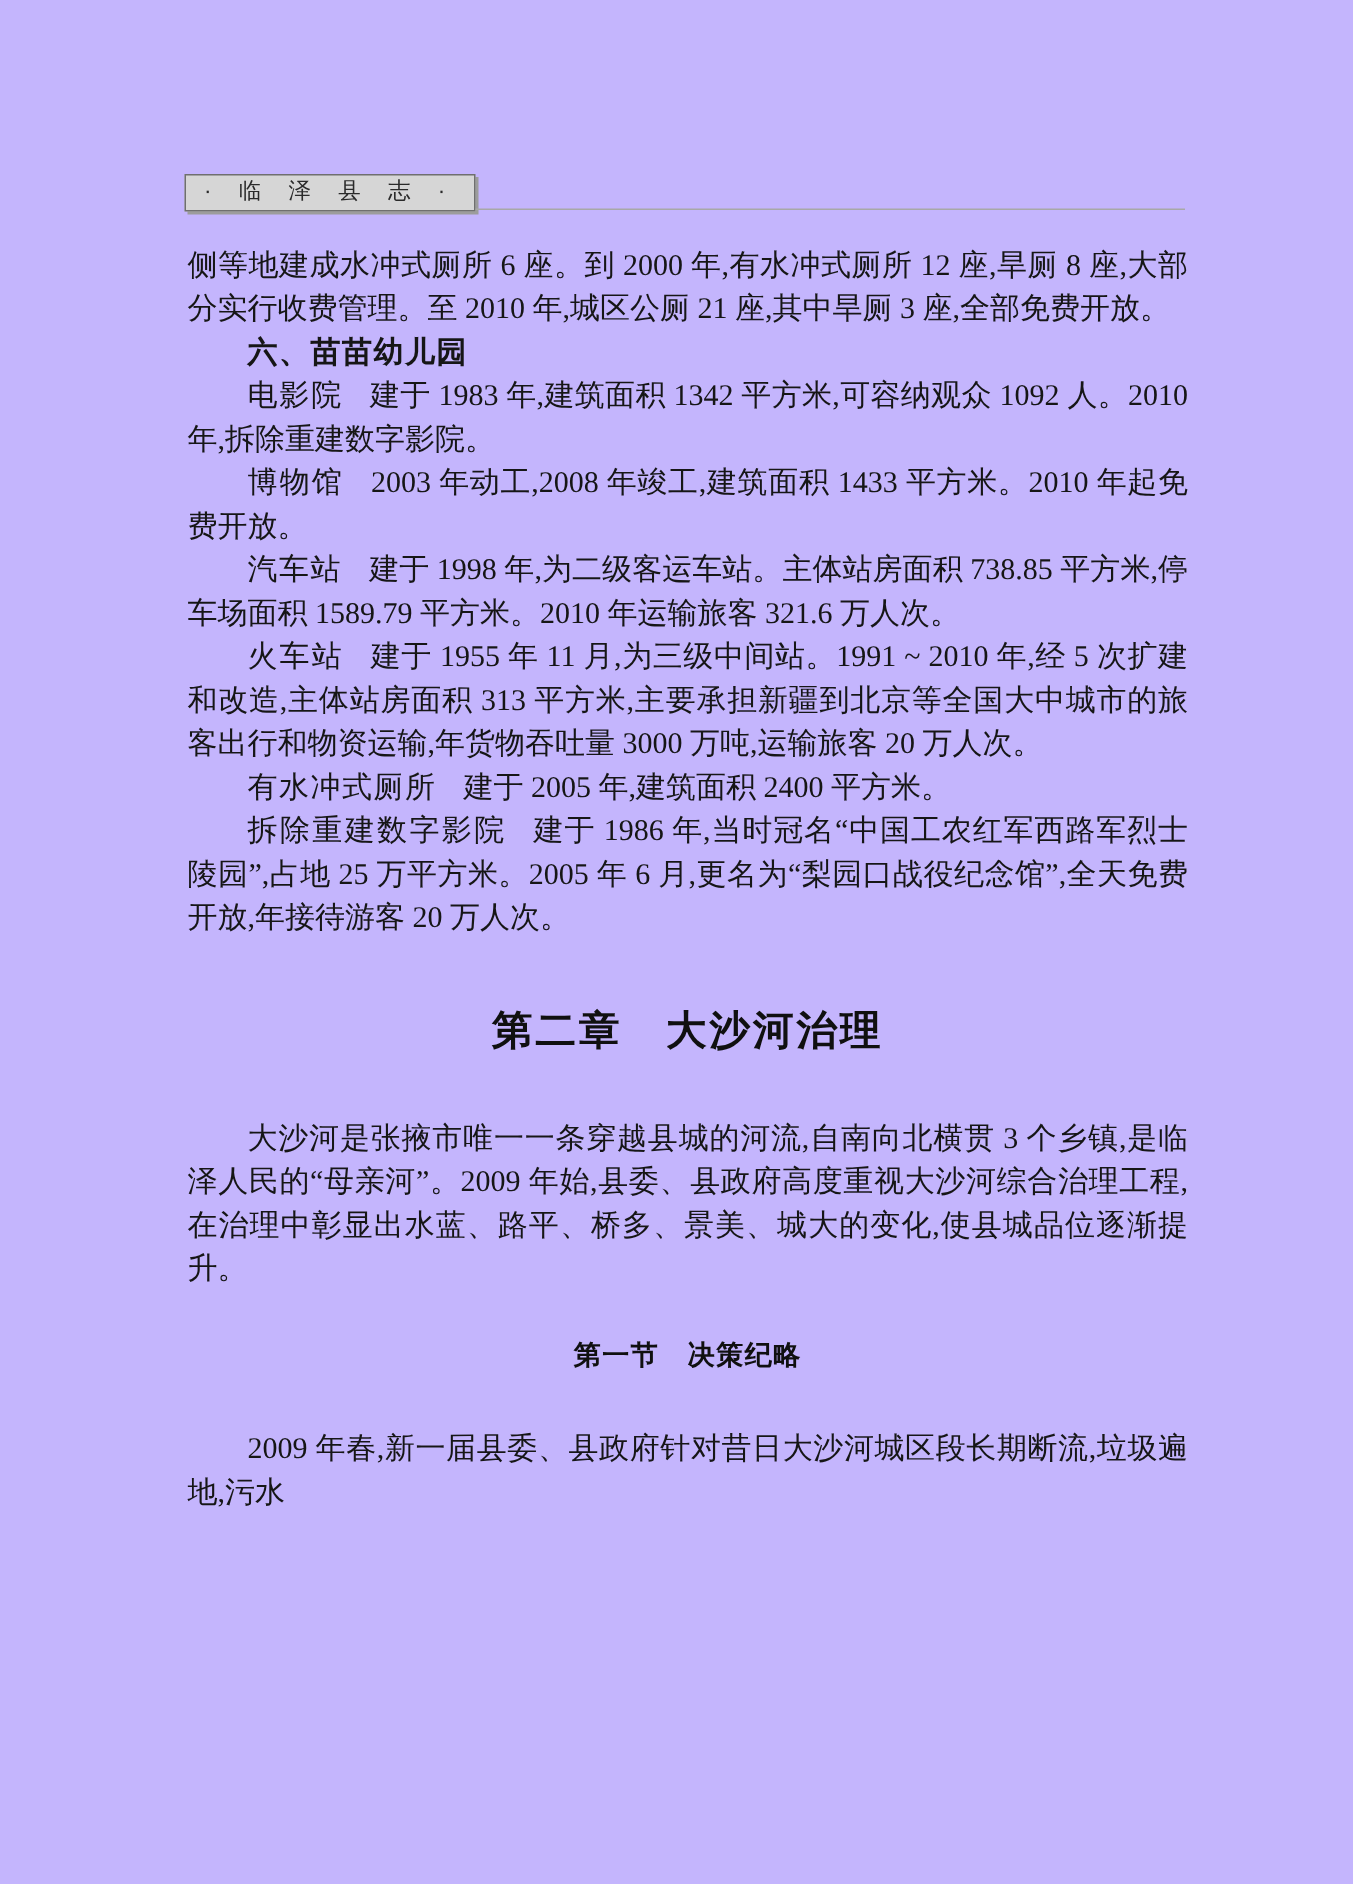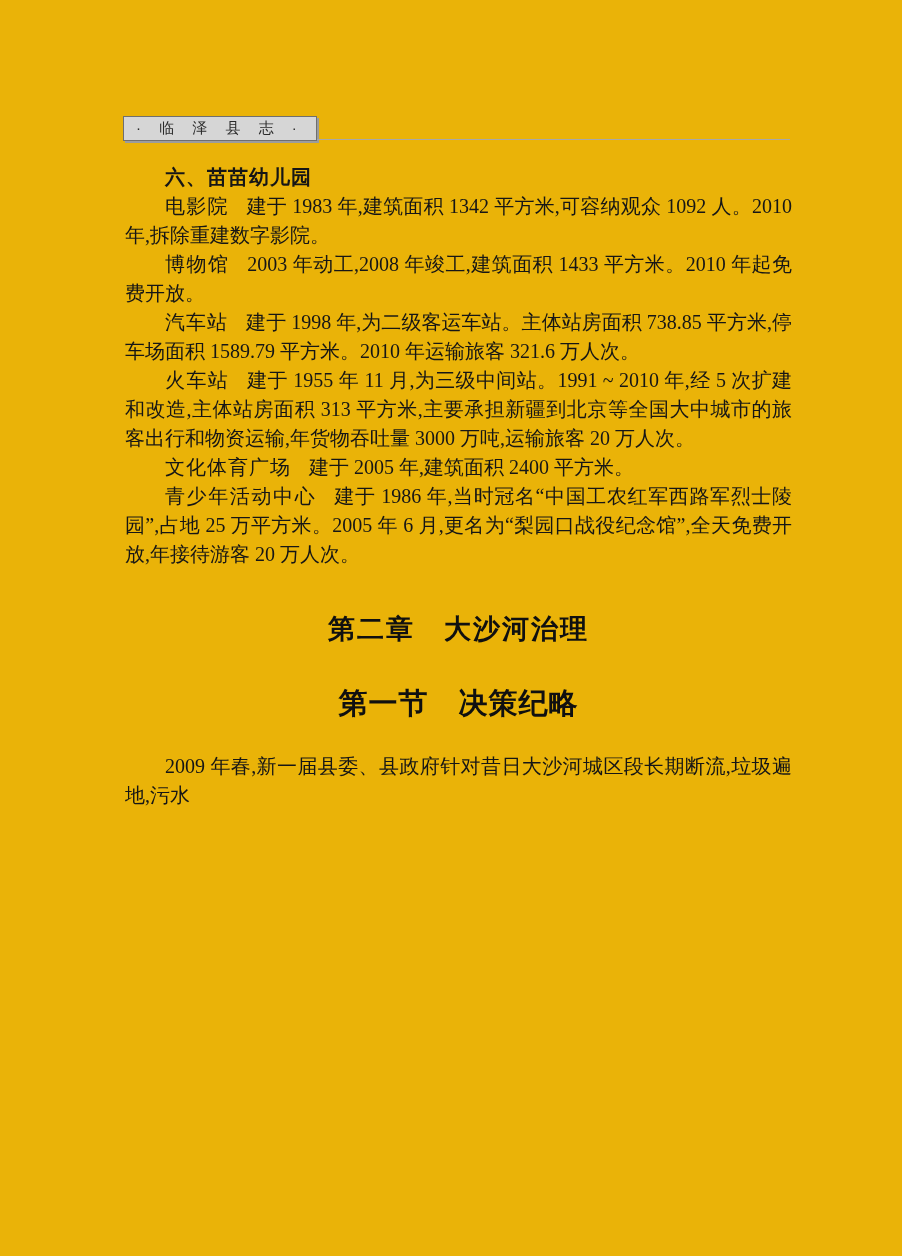"· 临 泽 县 志" .page { background: #eab308 -> #c4b5fd }
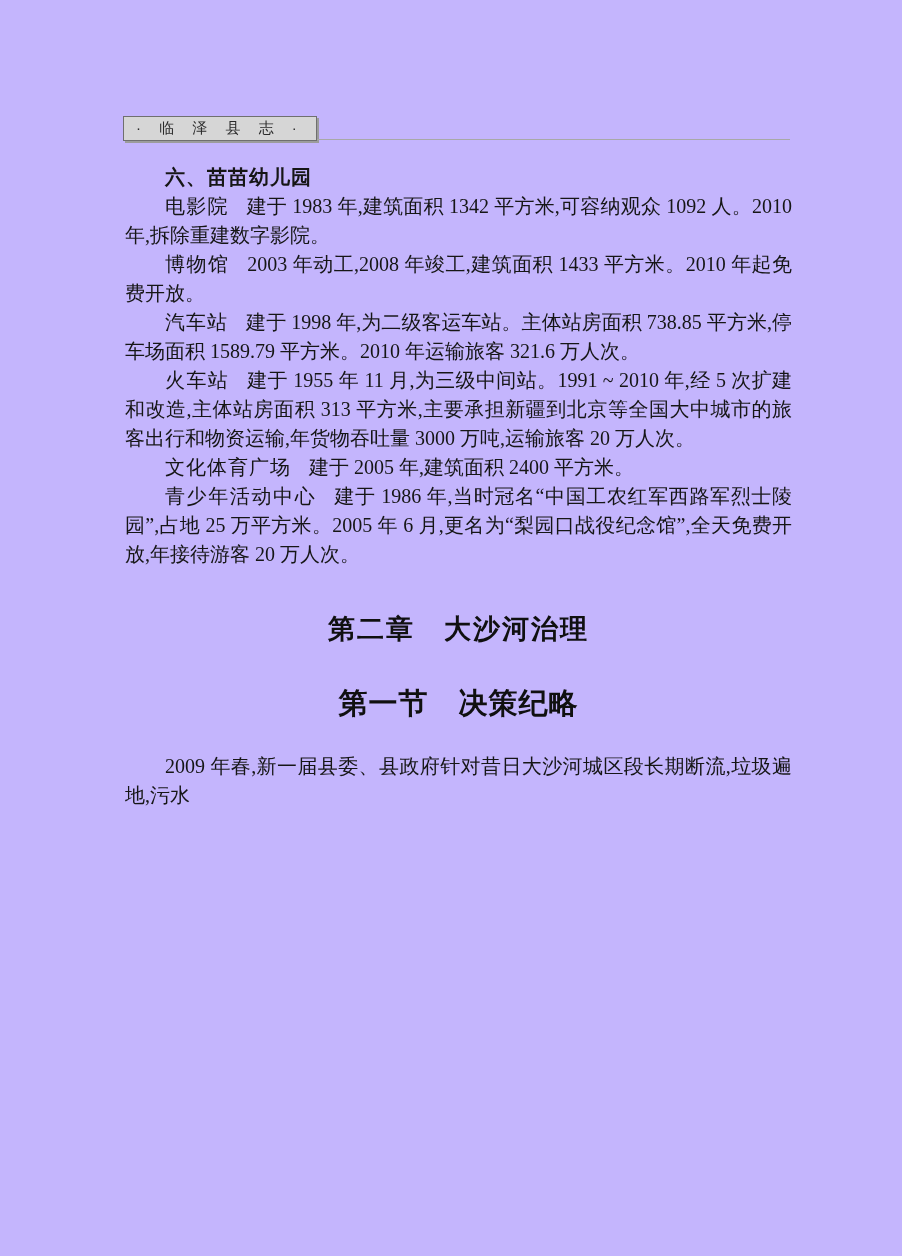"侧等地建成水冲式厕所 6 座。到 2000 年,有水冲式厕所" p { html: none -> <p>侧等地建成水冲式厕所 6 座。到 2000 年,有水冲式厕所 12 座,旱厕 8 座,大部分实行收费管理。至 2010 年,城区公厕 21 座,其中旱厕 3 座,全部免费开放。</p> }
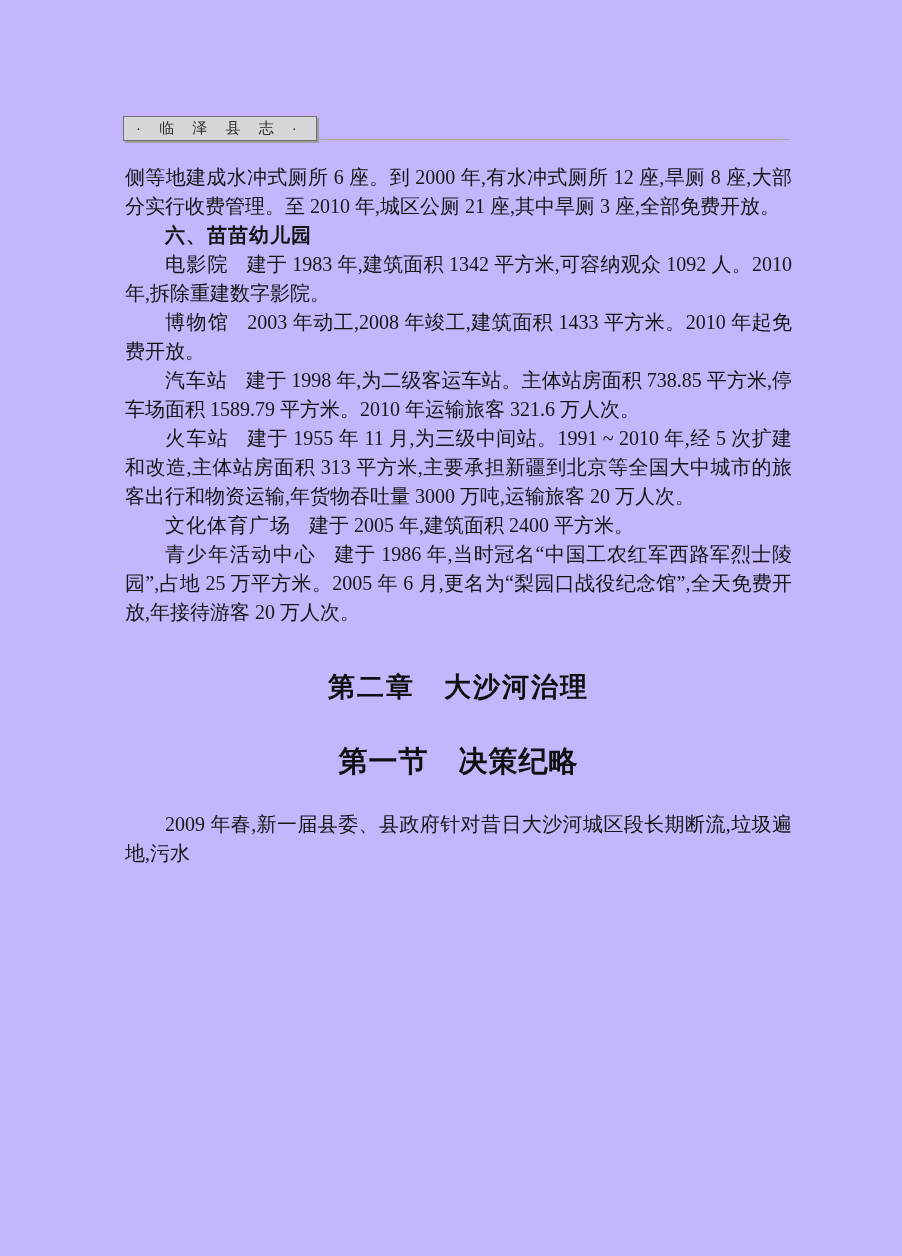"文化体育广场" span.term { text: 文化体育广场 -> 有水冲式厕所 }
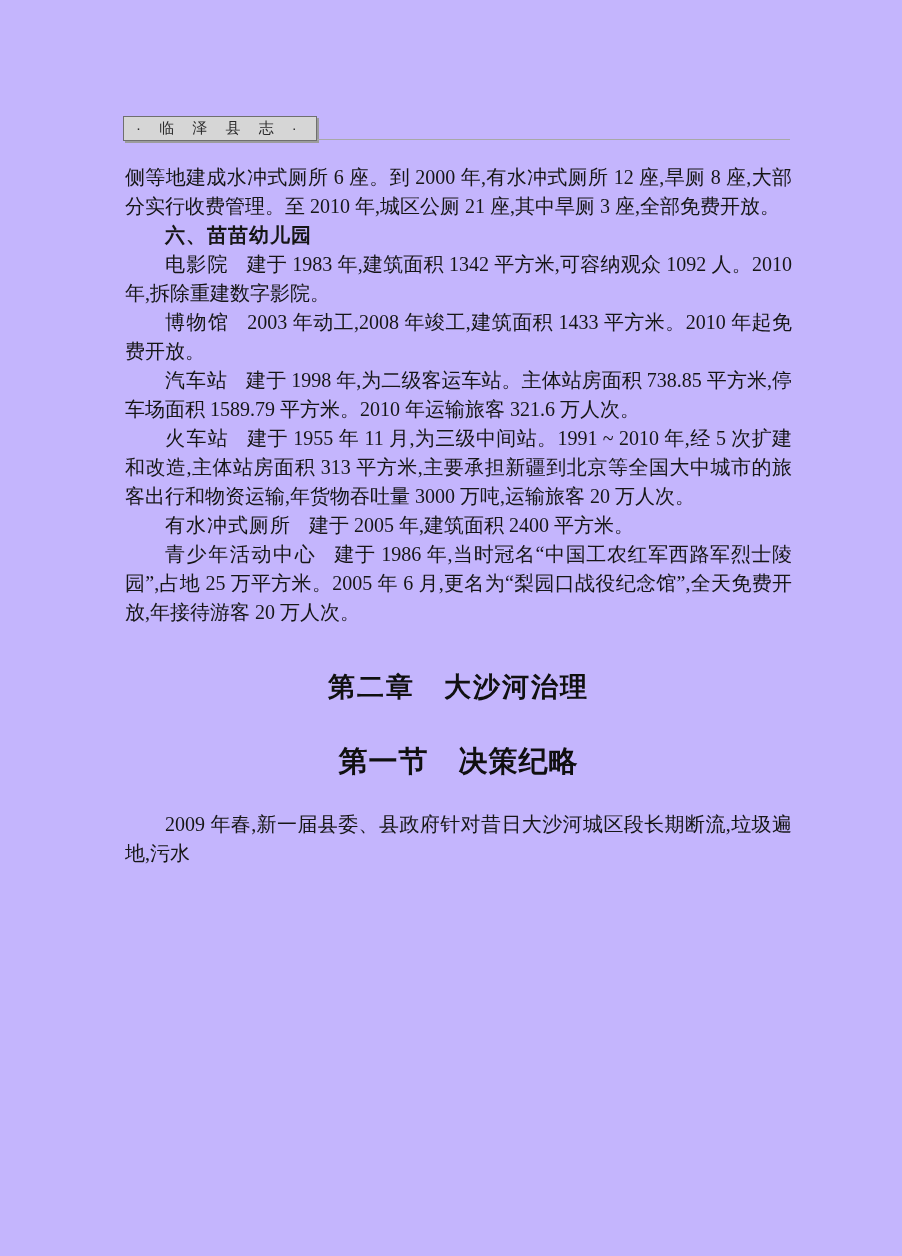"青少年活动中心" span.term { text: 青少年活动中心 -> 拆除重建数字影院 }
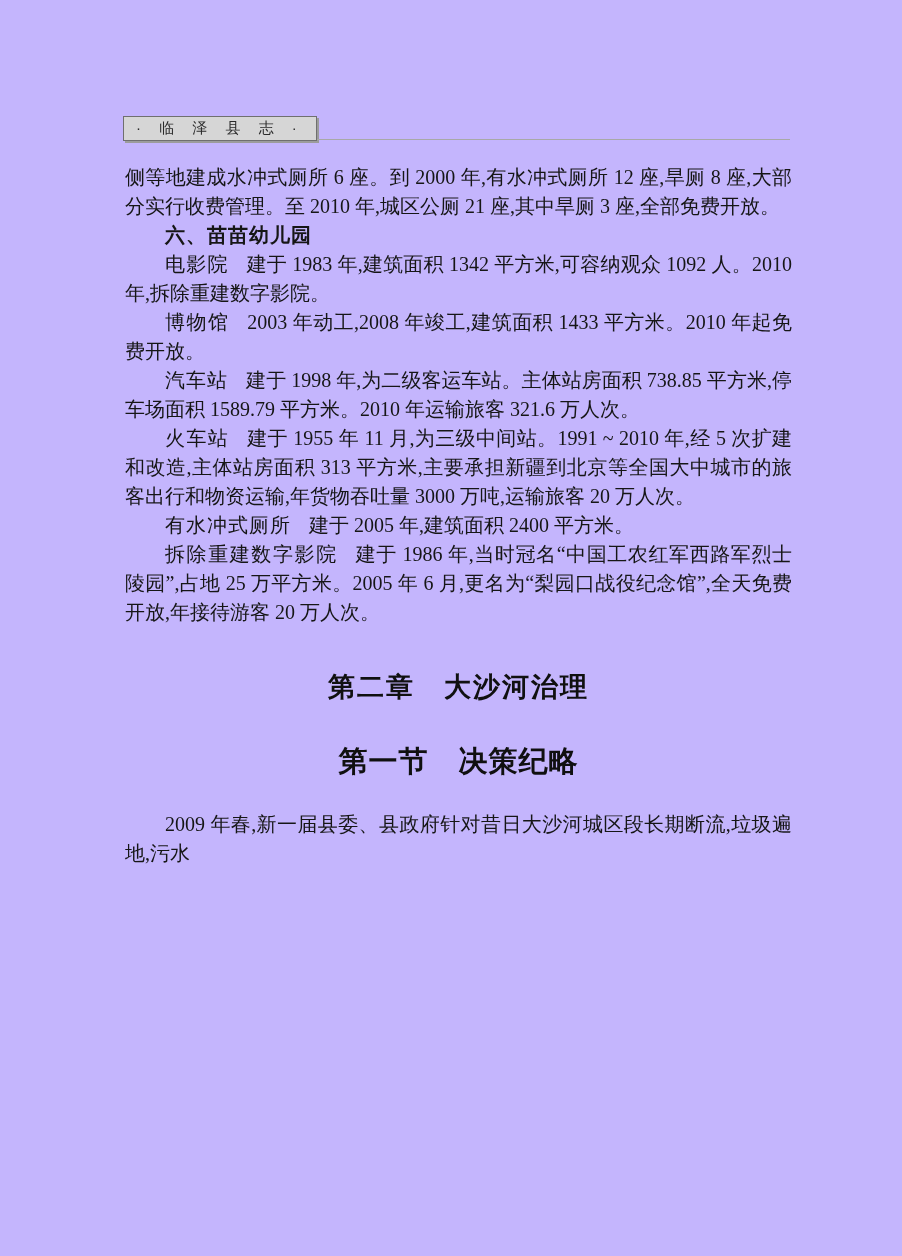"大沙河是张掖市唯一一条穿越县城的河流,自南向北横贯 3" p.indent { html: none -> <p>大沙河是张掖市唯一一条穿越县城的河流,自南向北横贯 3 个乡镇,是临泽人民的“母亲河”。2009 年始,县委、县政府高度重视大沙河综合治理工程,在治理中彰显出水蓝、路平、桥多、景美、城大的变化,使县城品位逐渐提升。</p> }
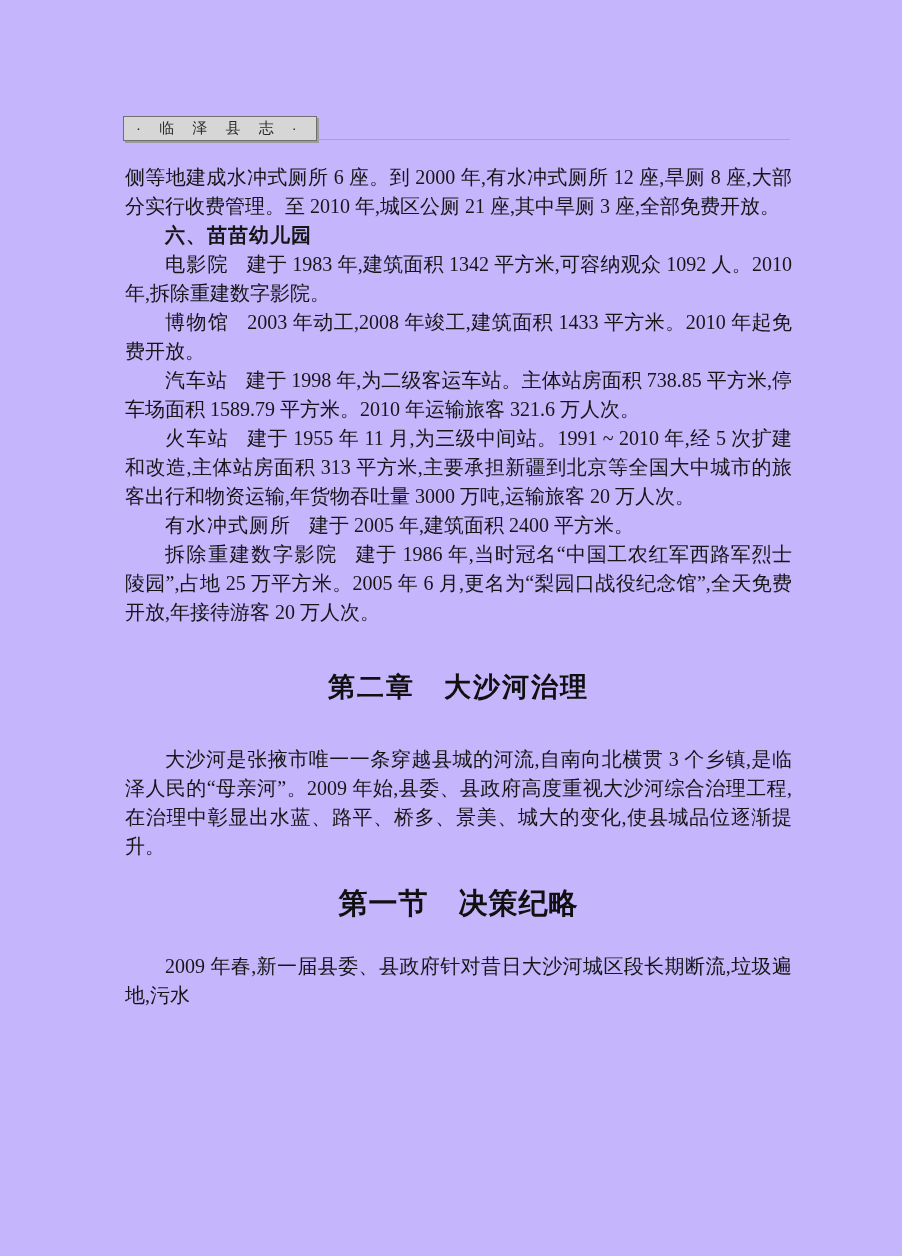"第一节 决策纪略" .section { font-size: 29px -> 18px }
